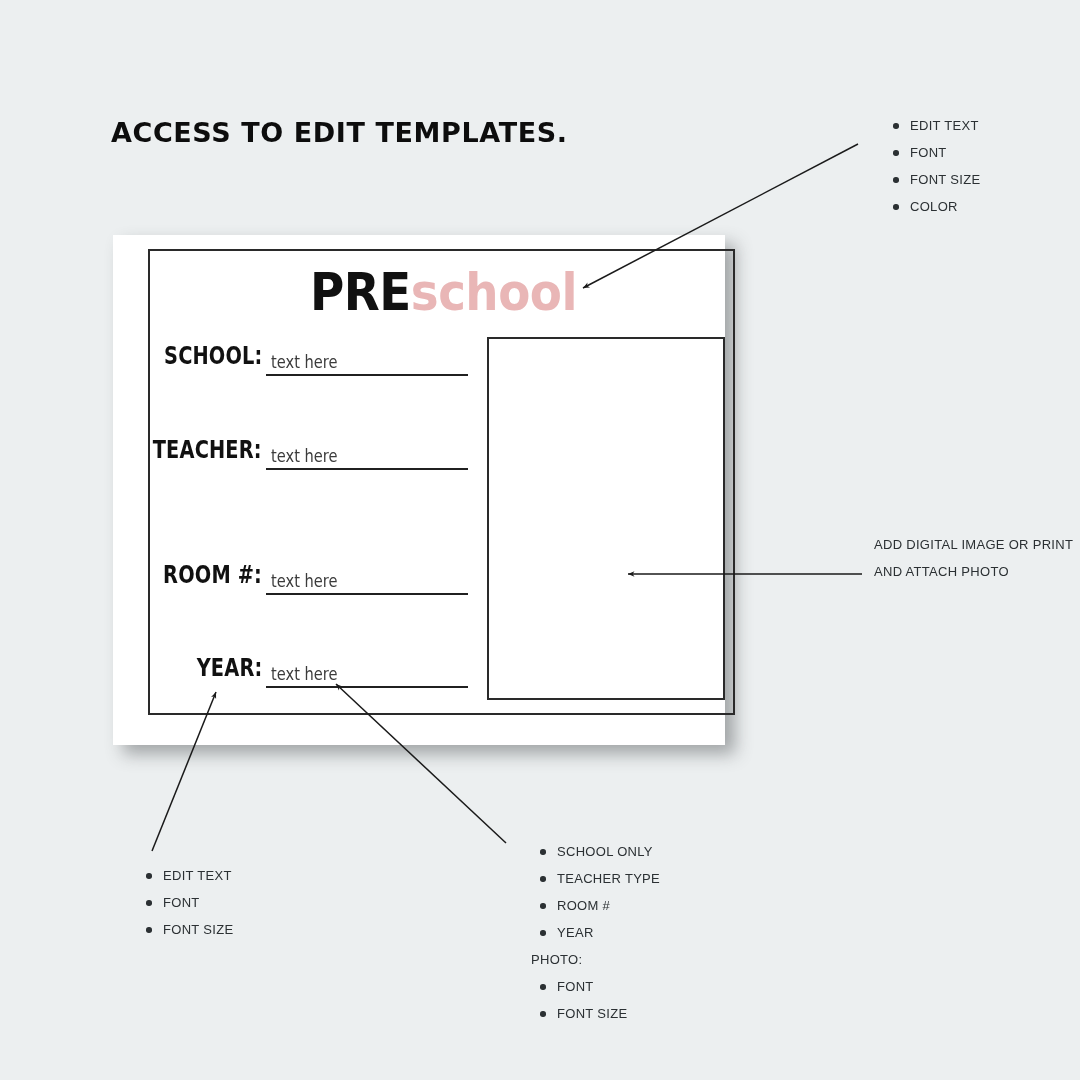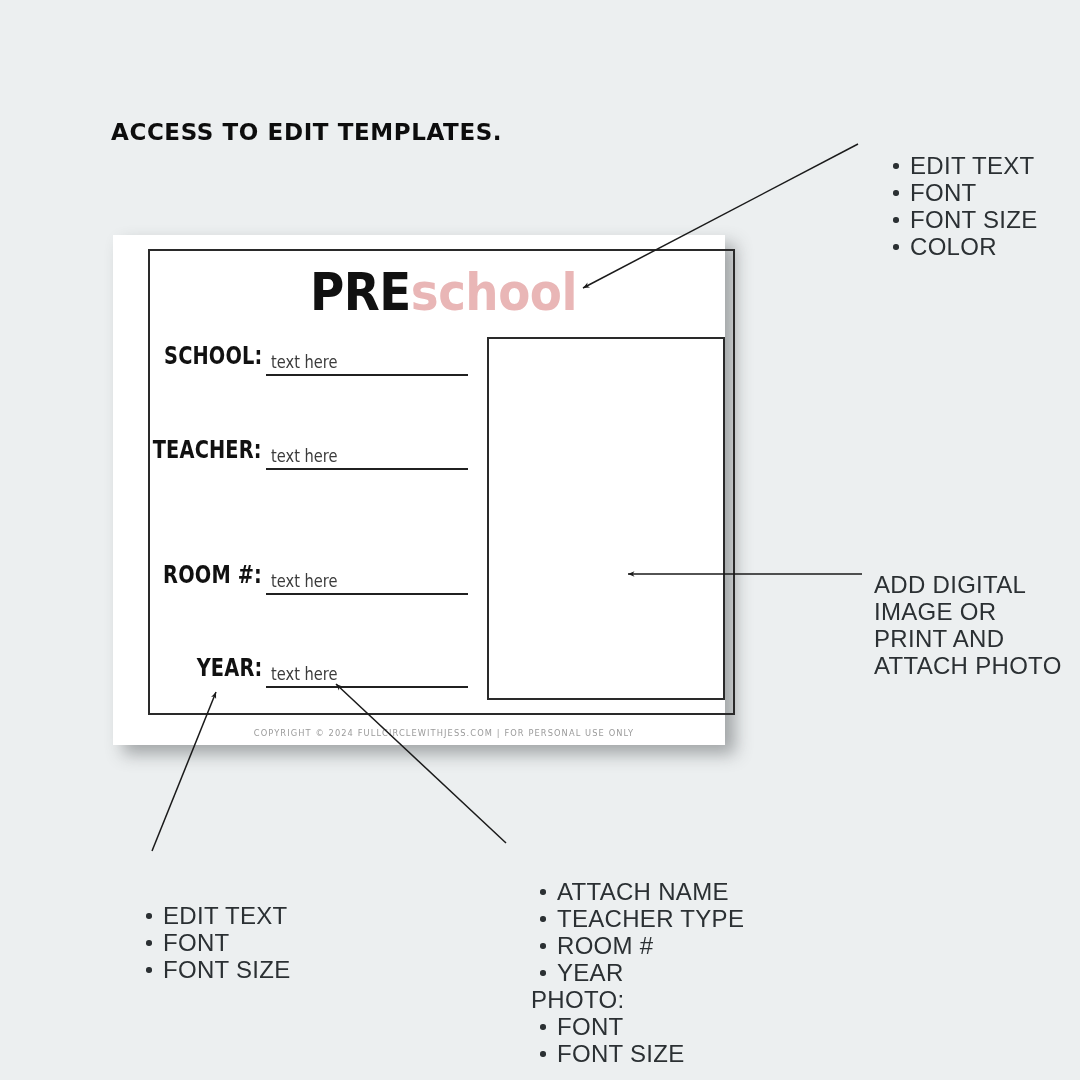"ACCESS TO EDIT TEMPLATES." .heading { font-size: 23px -> 27px }
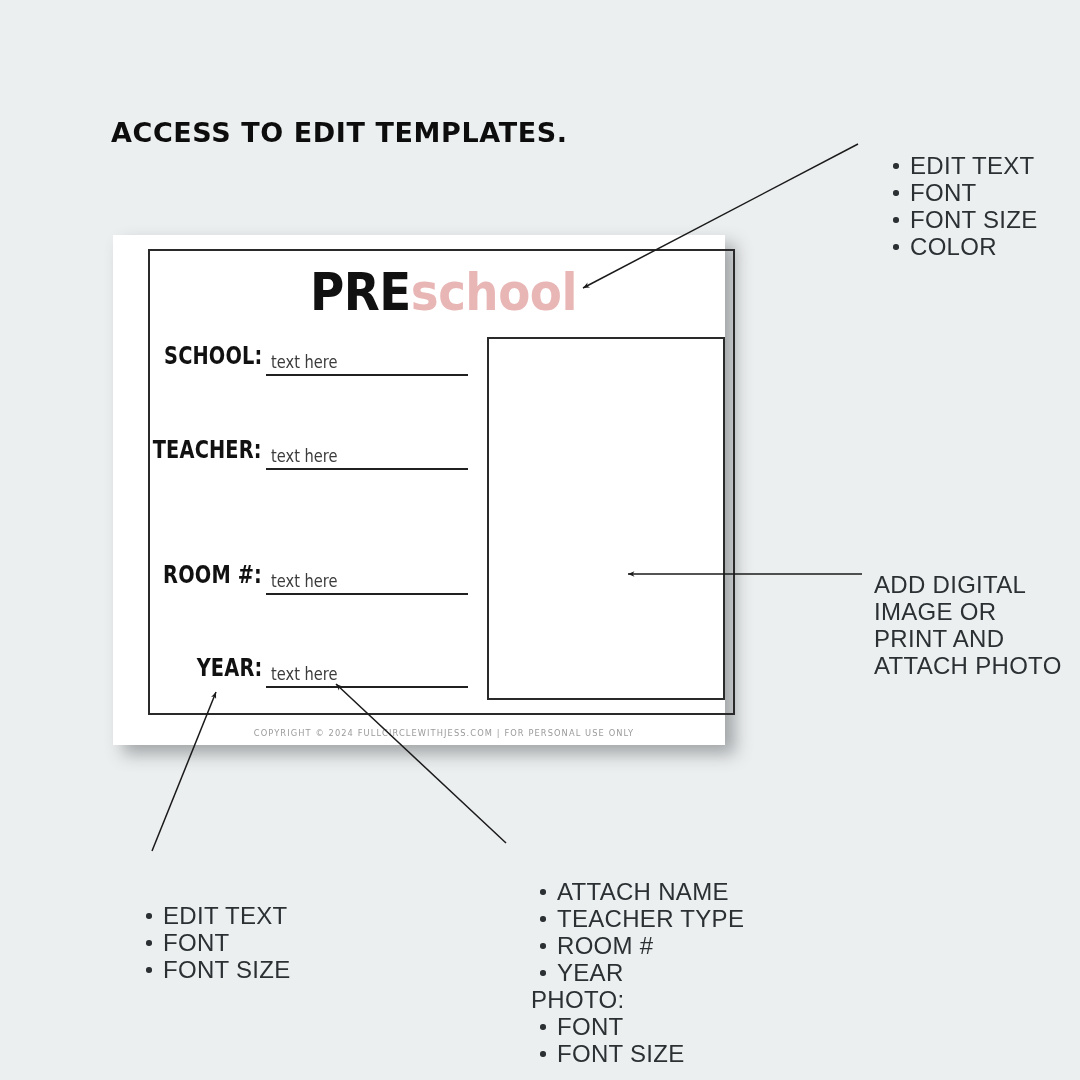"EDIT TEXT" .anno { font-size: 24px -> 13px; margin-top: 40px -> none }
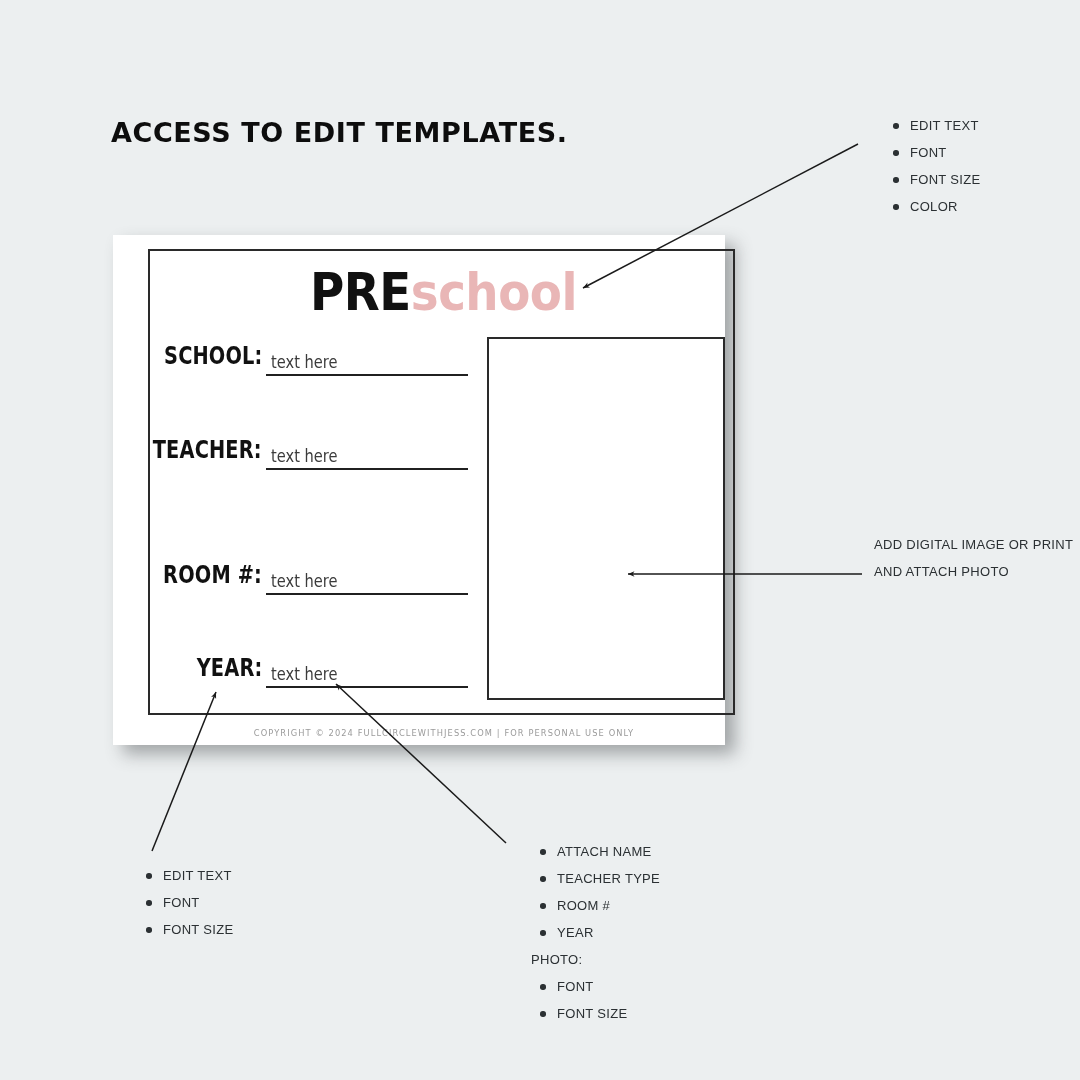"COPYRIGHT © 2024 FULLCIRCLEWITHJESS.COM" div.copyright { html: <div>COPYRIGHT © 2024 FULLCIRCLEWITHJESS.COM | FOR PERSONAL USE ONLY</div> -> none }
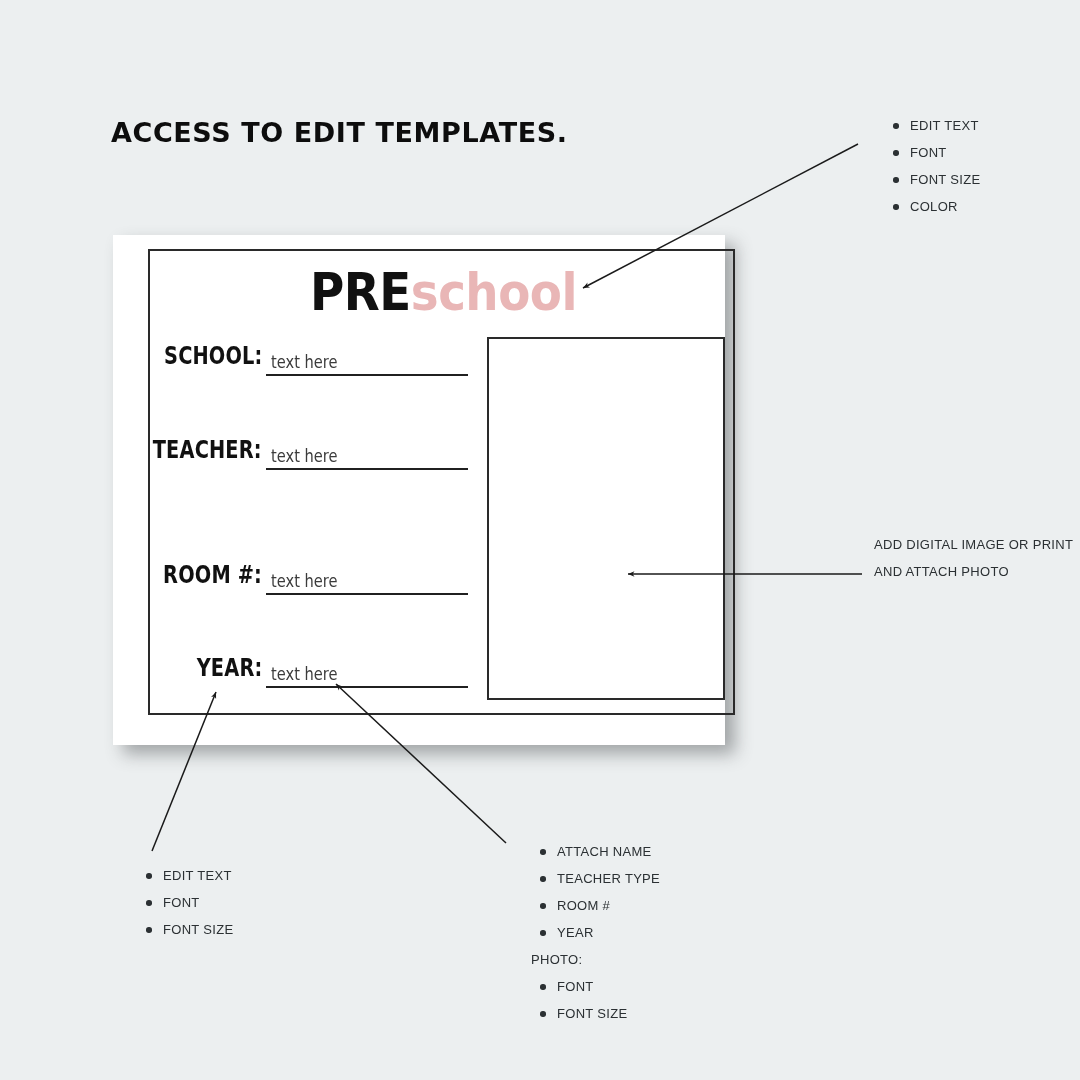"ATTACH NAME" li { text: ATTACH NAME -> SCHOOL ONLY }
